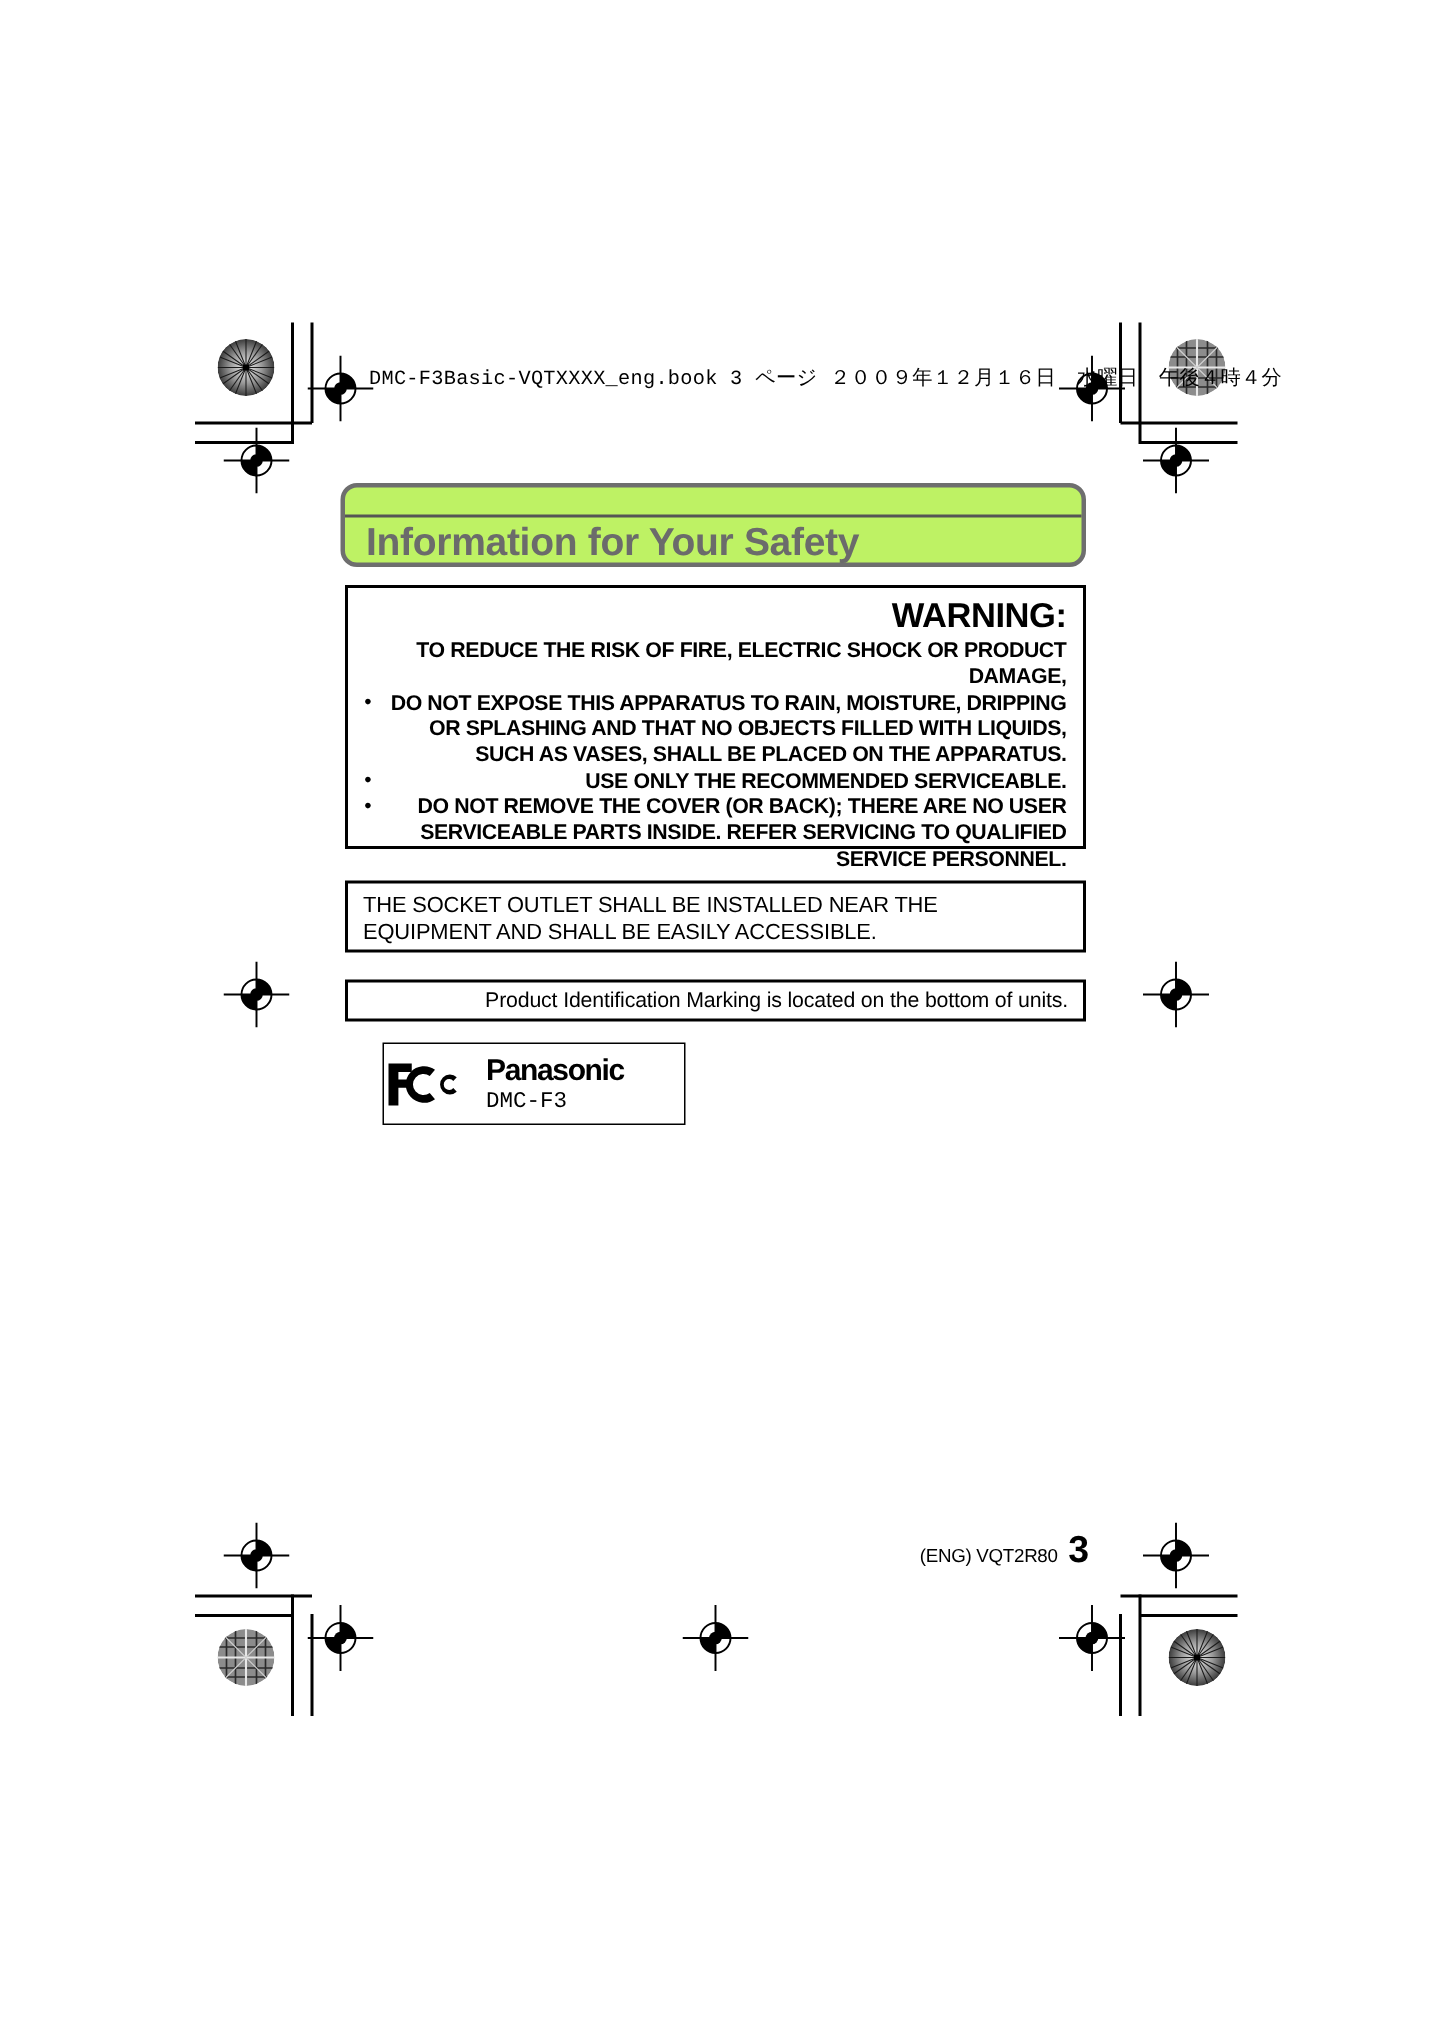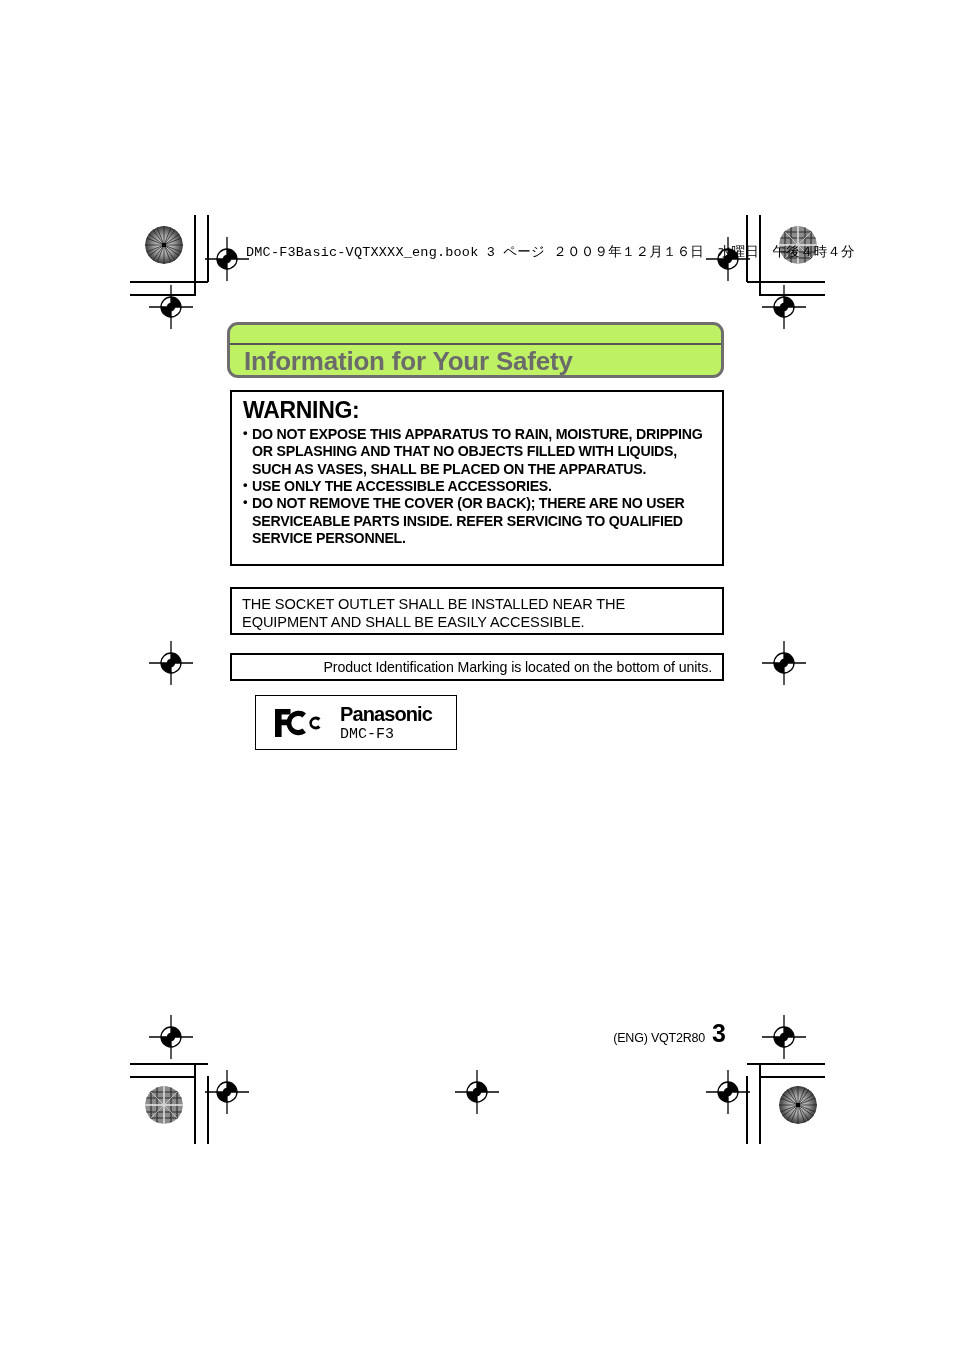"WARNING:" .warn-box { text-align: none -> right }
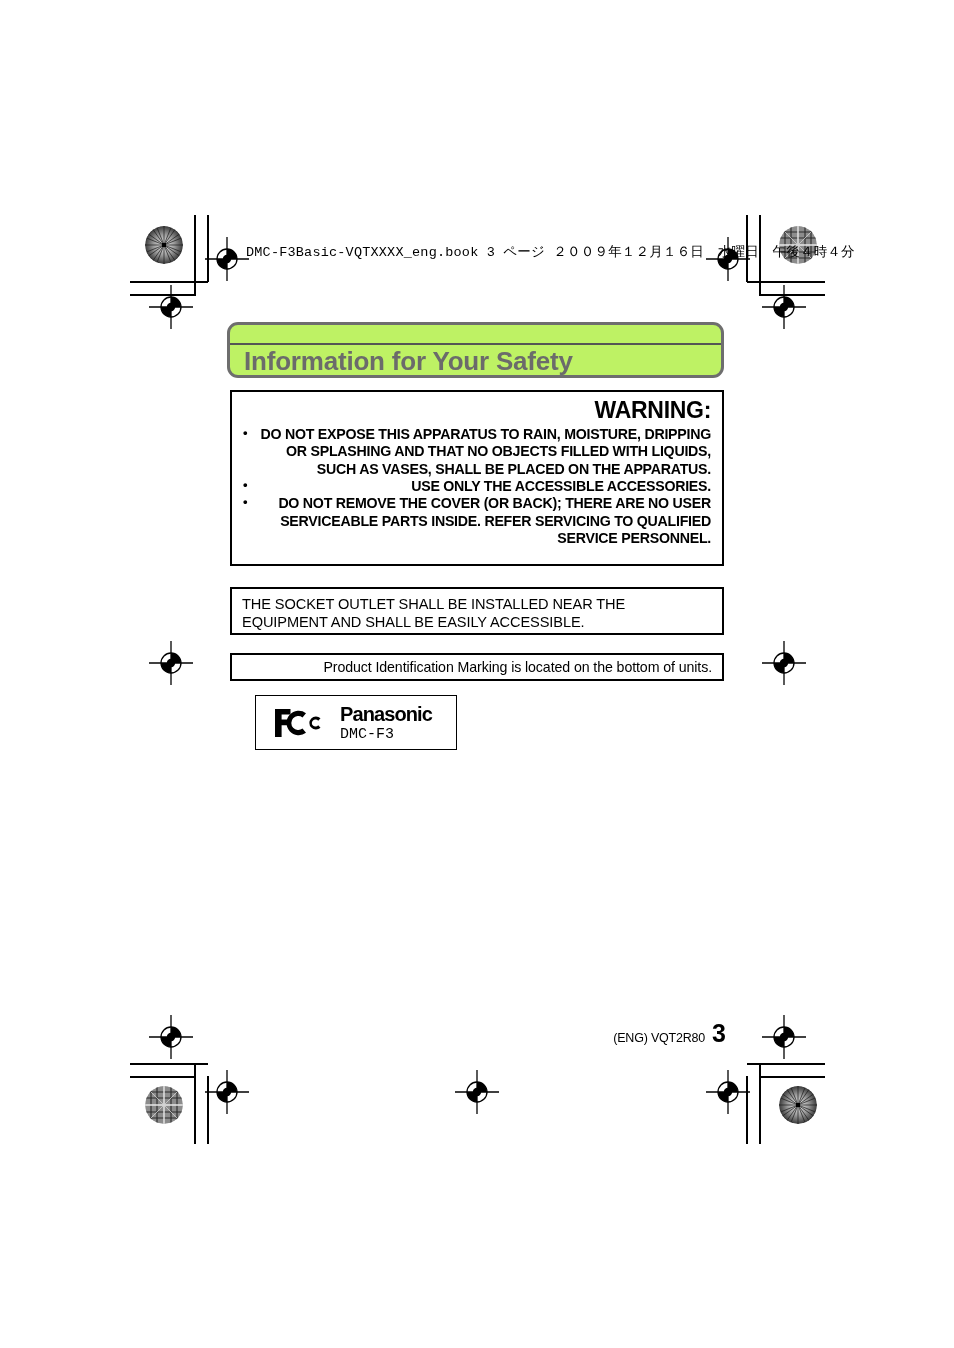"TO REDUCE THE RISK OF" div.warn-lead { html: none -> <div>TO REDUCE THE RISK OF FIRE, ELECTRIC SHOCK OR PRODUCT DAMAGE,</div> }
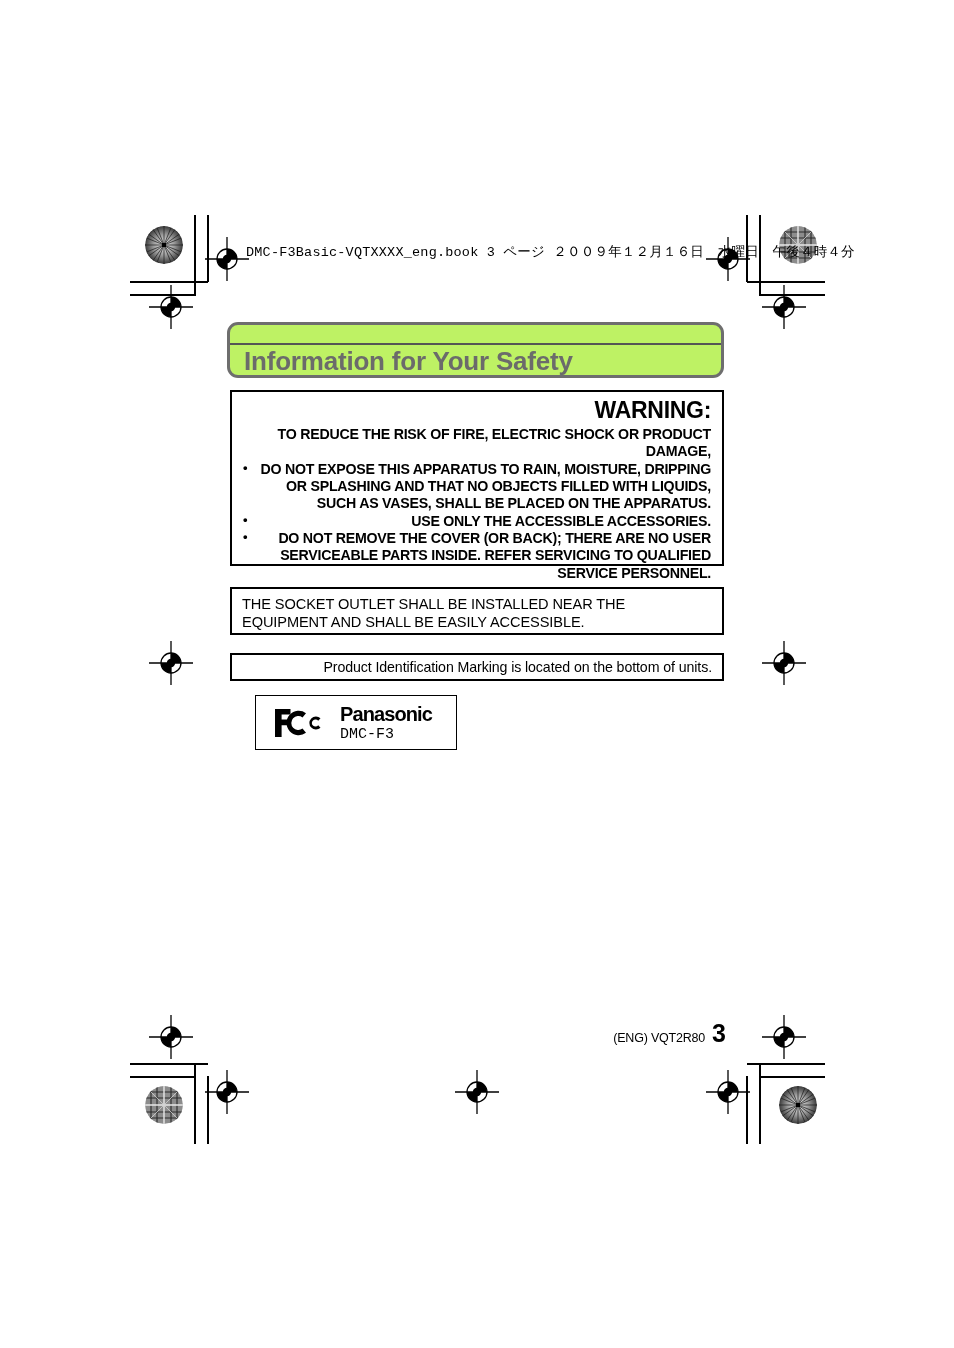"USE ONLY THE ACCESSIBLE ACCESSORIES." span { text: ACCESSIBLE ACCESSORIES -> RECOMMENDED SERVICEABLE }
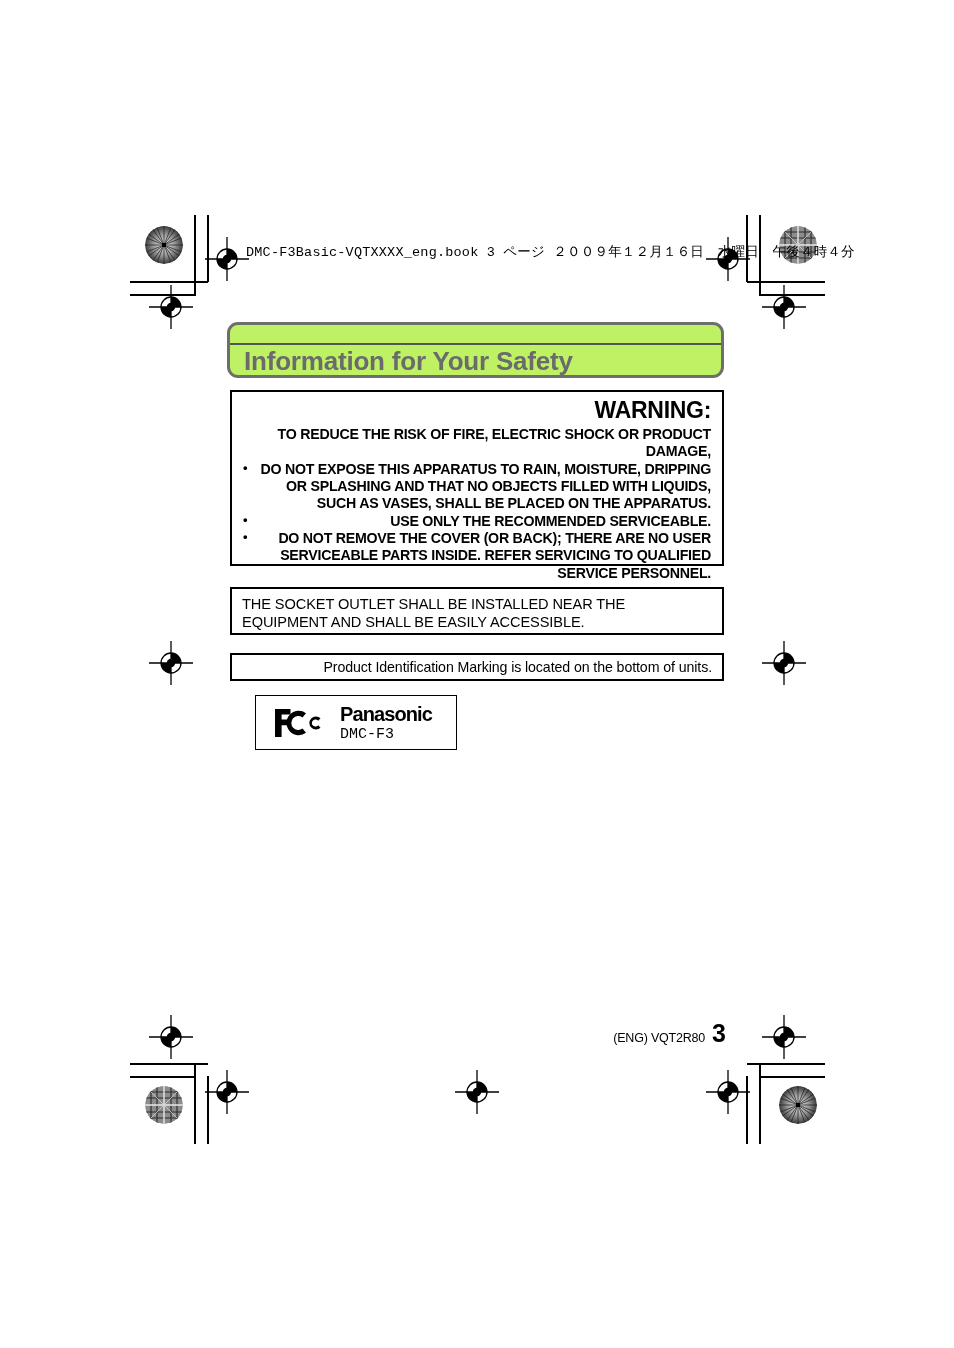"Panasonic" .logo-box { padding-left: 18px -> 2px }
